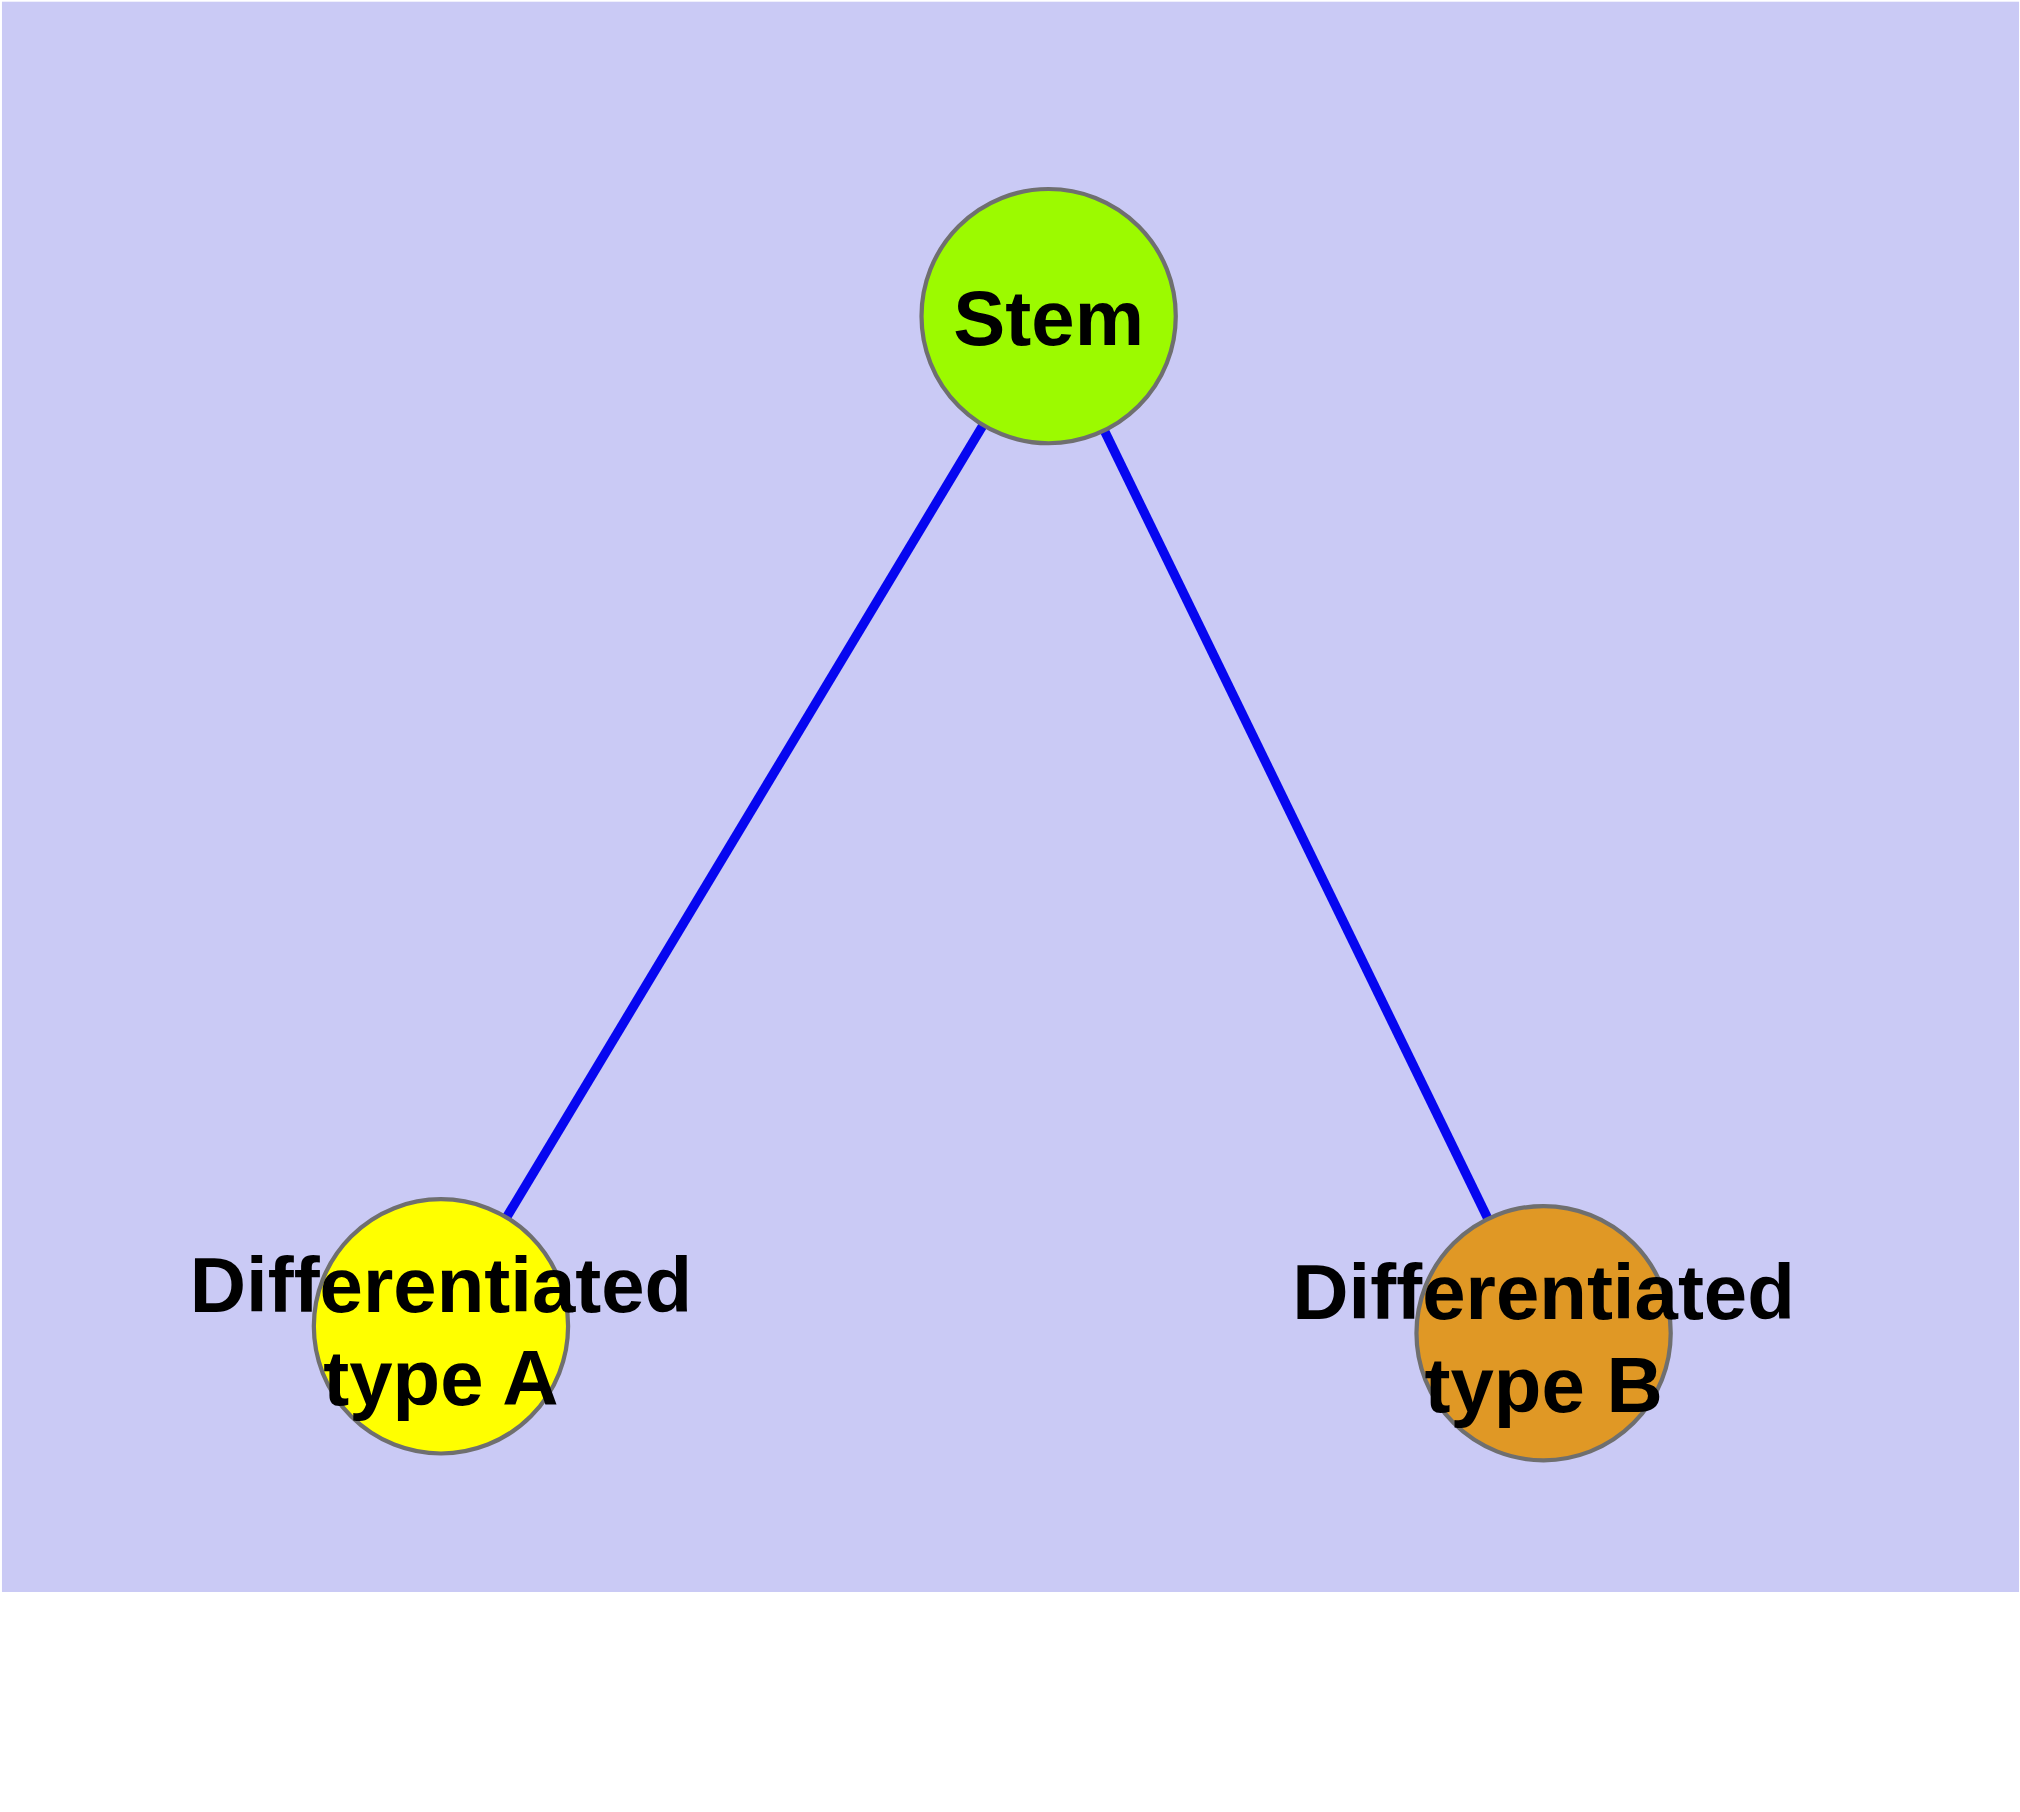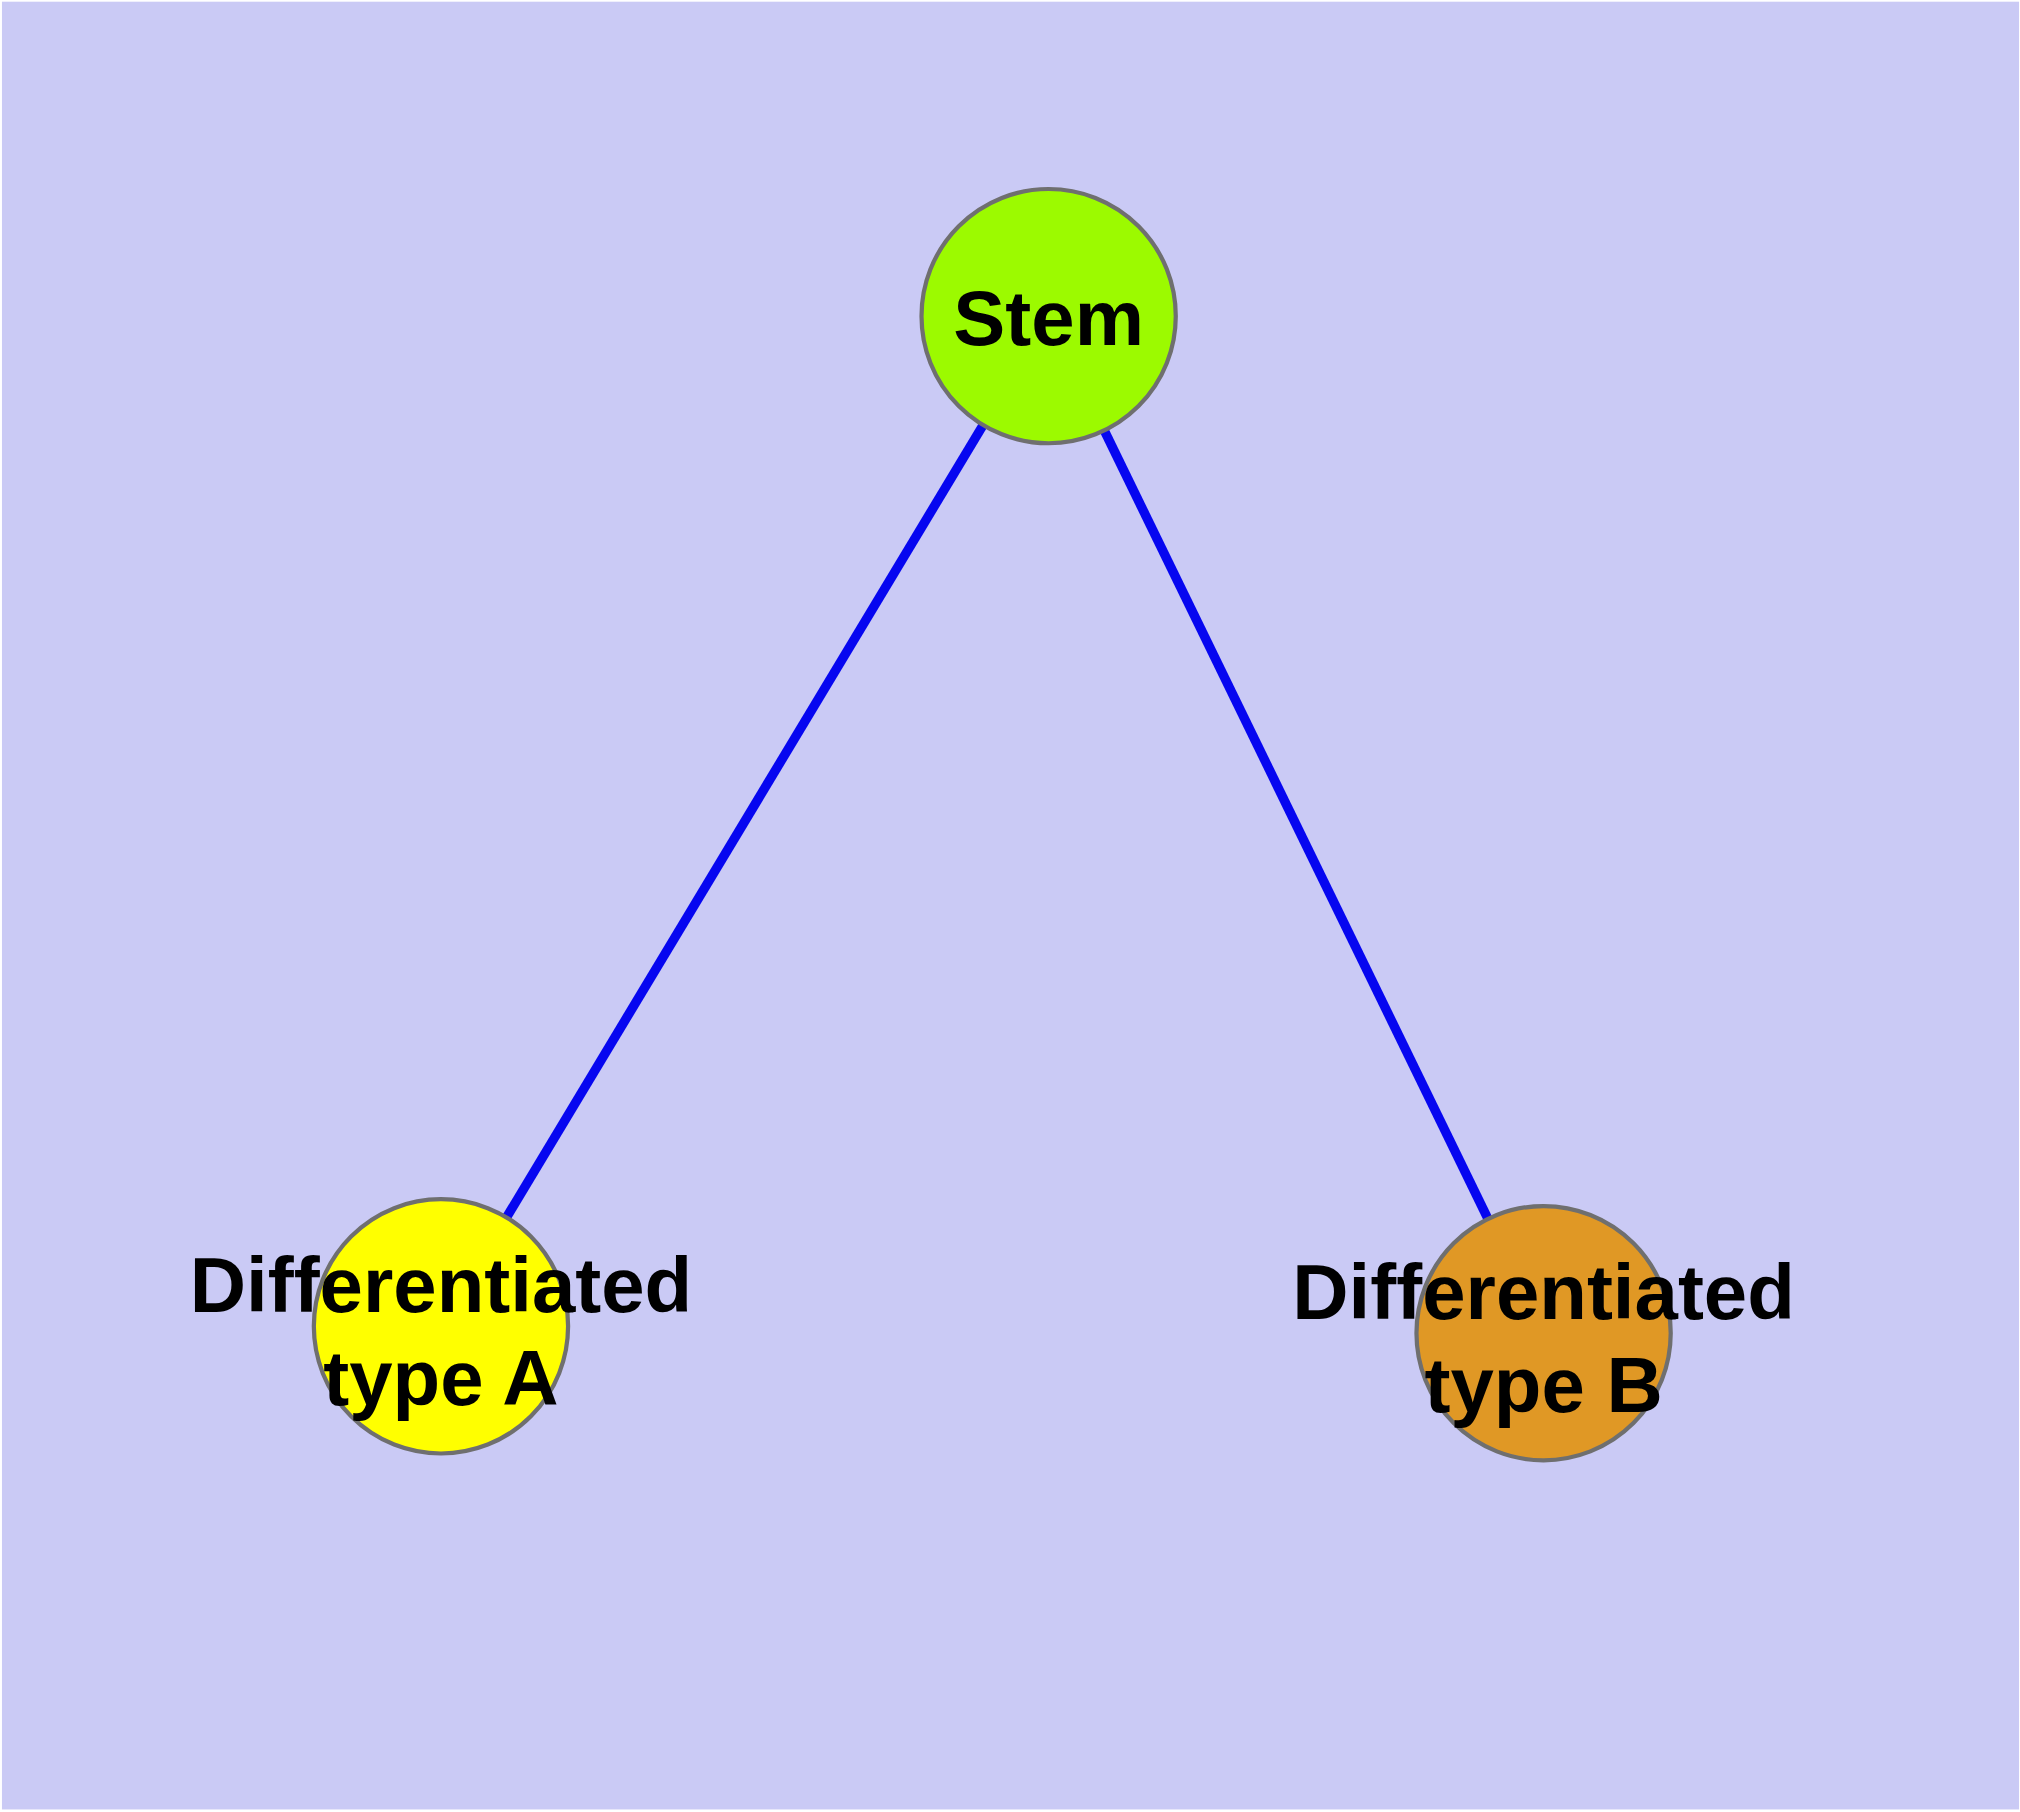"Stem" .canvas-wrap { height: 1812px -> 1592px }
